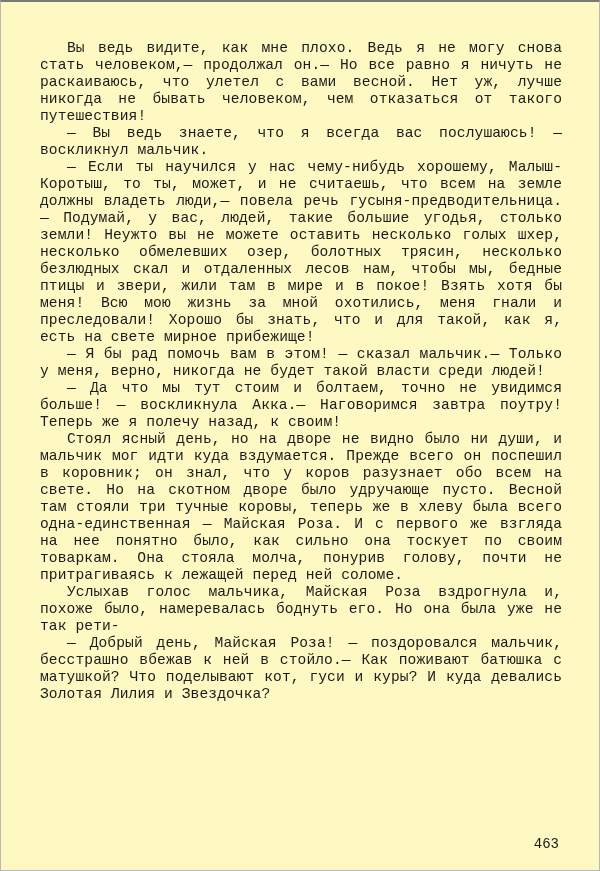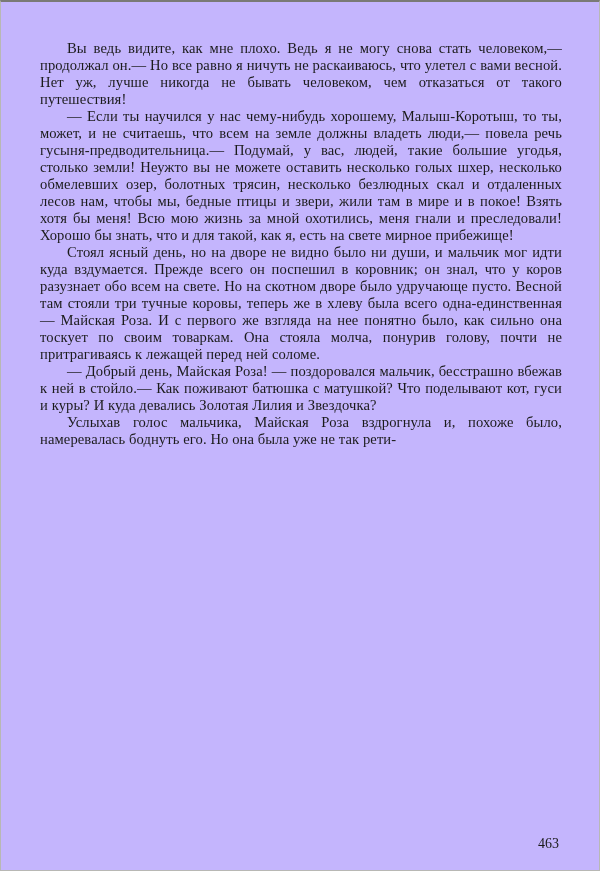"Вы ведь видите, как мне" .page { background: #c4b5fd -> #fef9c3; font-family: Liberation Serif, serif -> Liberation Mono, monospace }
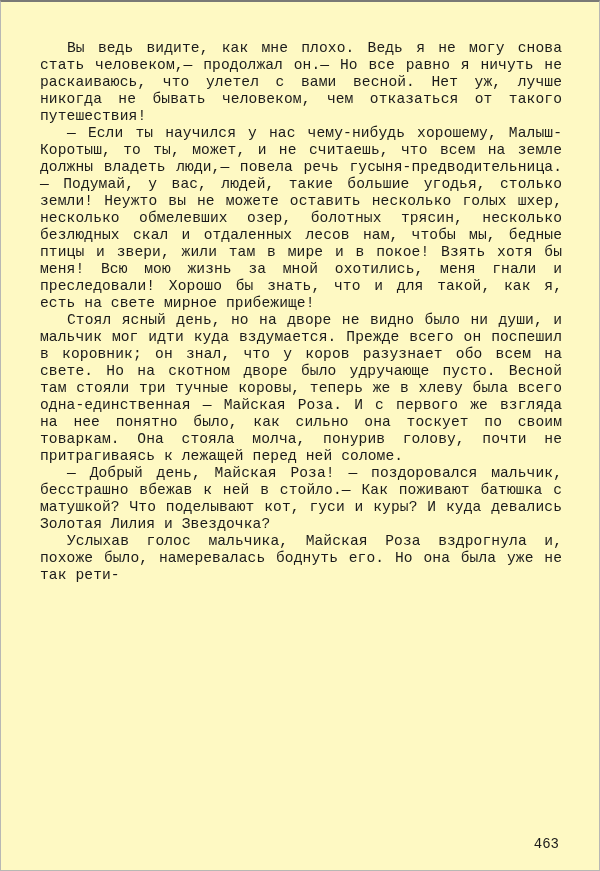"— Вы ведь знаете, что" p { html: none -> <p>— Вы ведь знаете, что я всегда вас послушаюсь! — воскликнул мальчик.</p> }
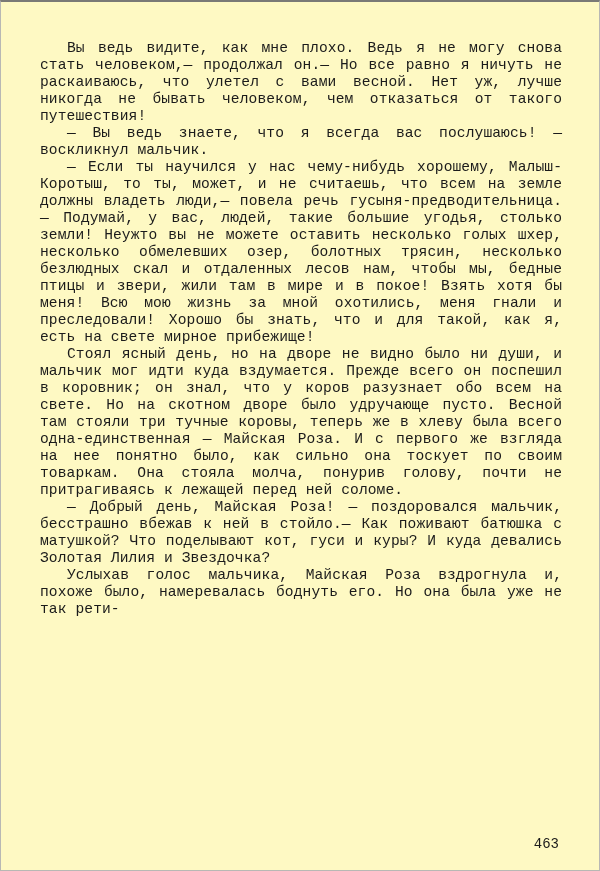"— Я бы рад помочь" p { html: none -> <p>— Я бы рад помочь вам в этом! — сказал мальчик.— Только у меня, верно, никогда не будет такой власти среди людей!</p> }
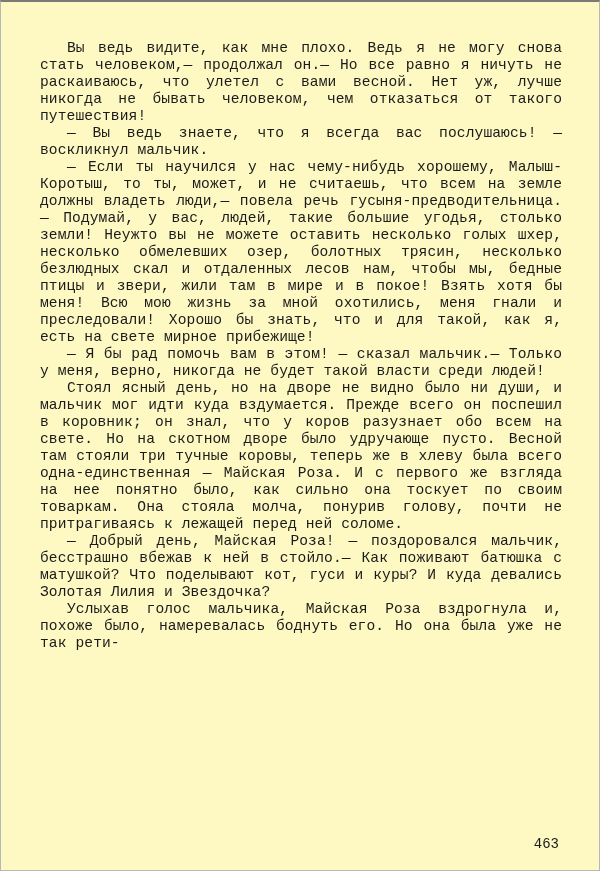"— Да что мы тут" p { html: none -> <p>— Да что мы тут стоим и болтаем, точно не увидимся больше! — воскликнула Акка.— Наговоримся завтра поутру! Теперь же я полечу назад, к своим!</p> }
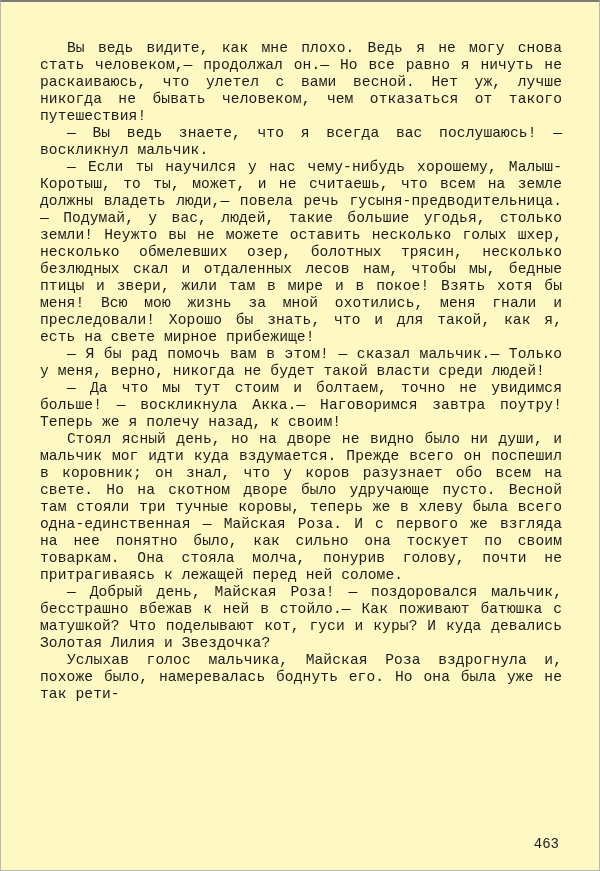"— Добрый день, Майская Роза!" p { order: before "Услыхав голос мальчика, Майская Роза" -> after "Услыхав голос мальчика, Майская Роза" }
